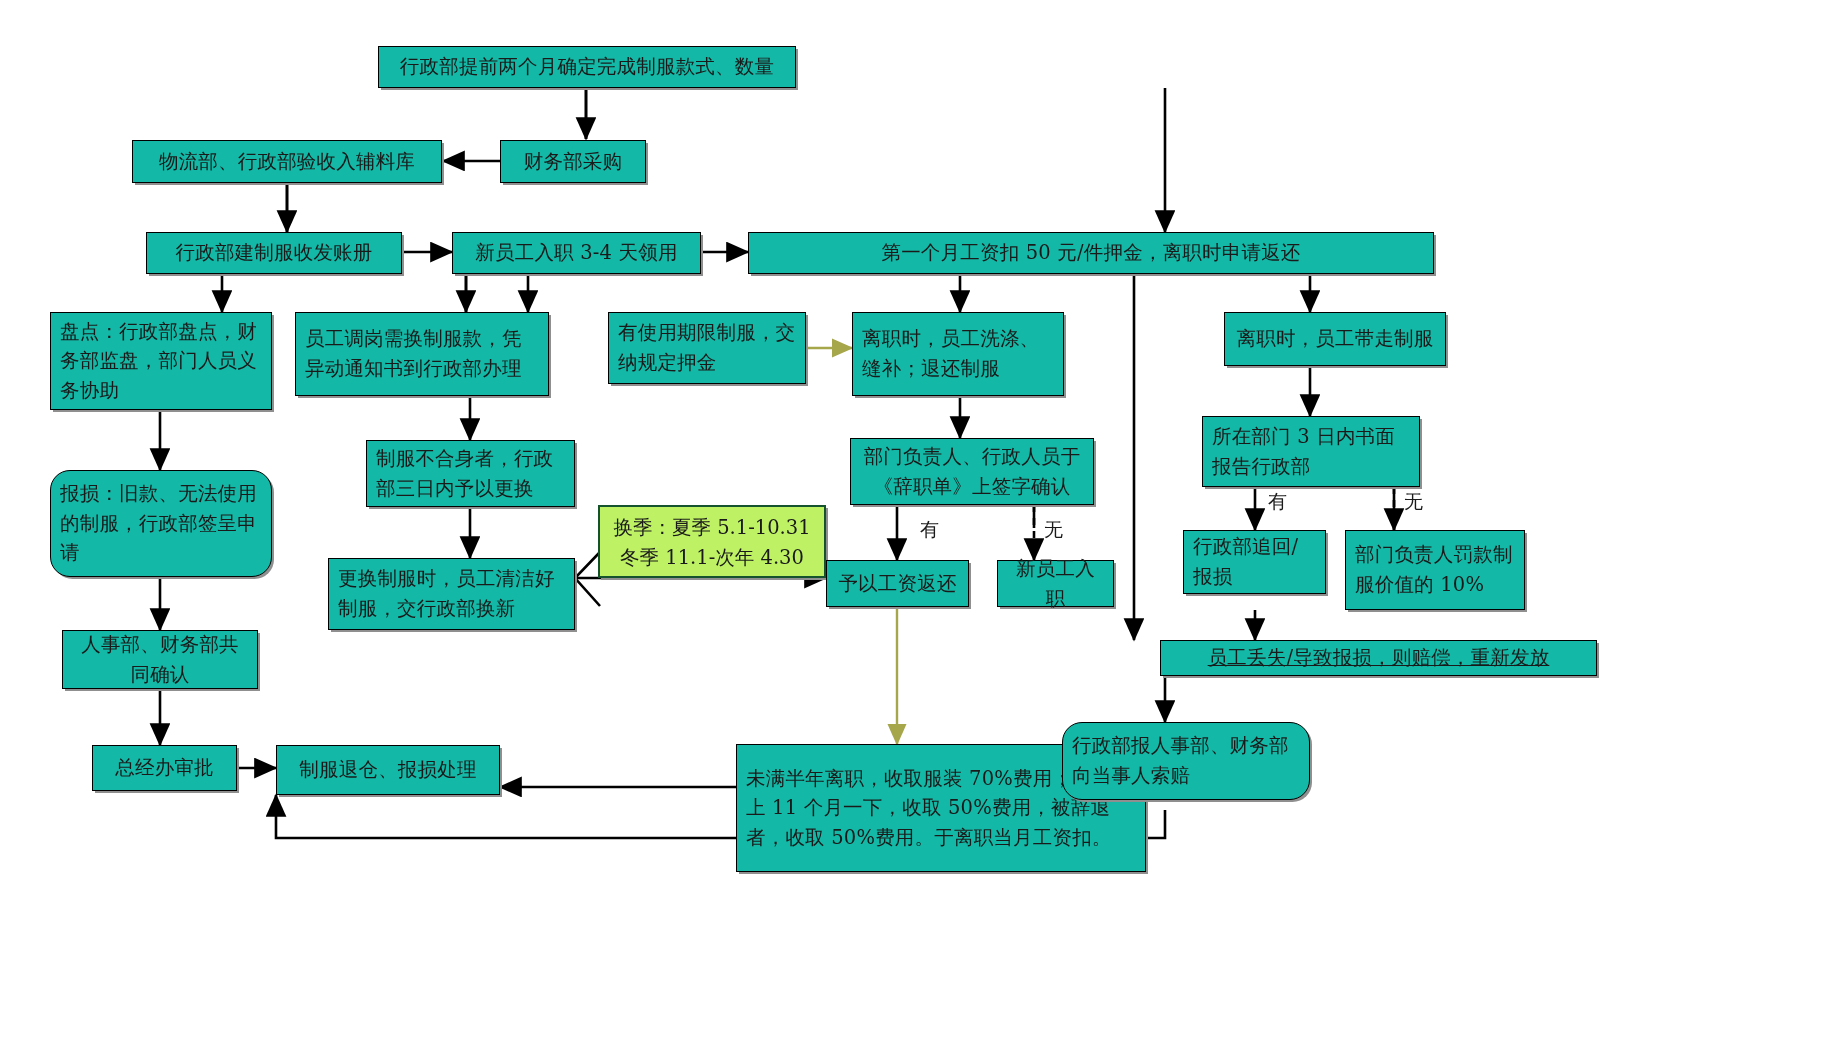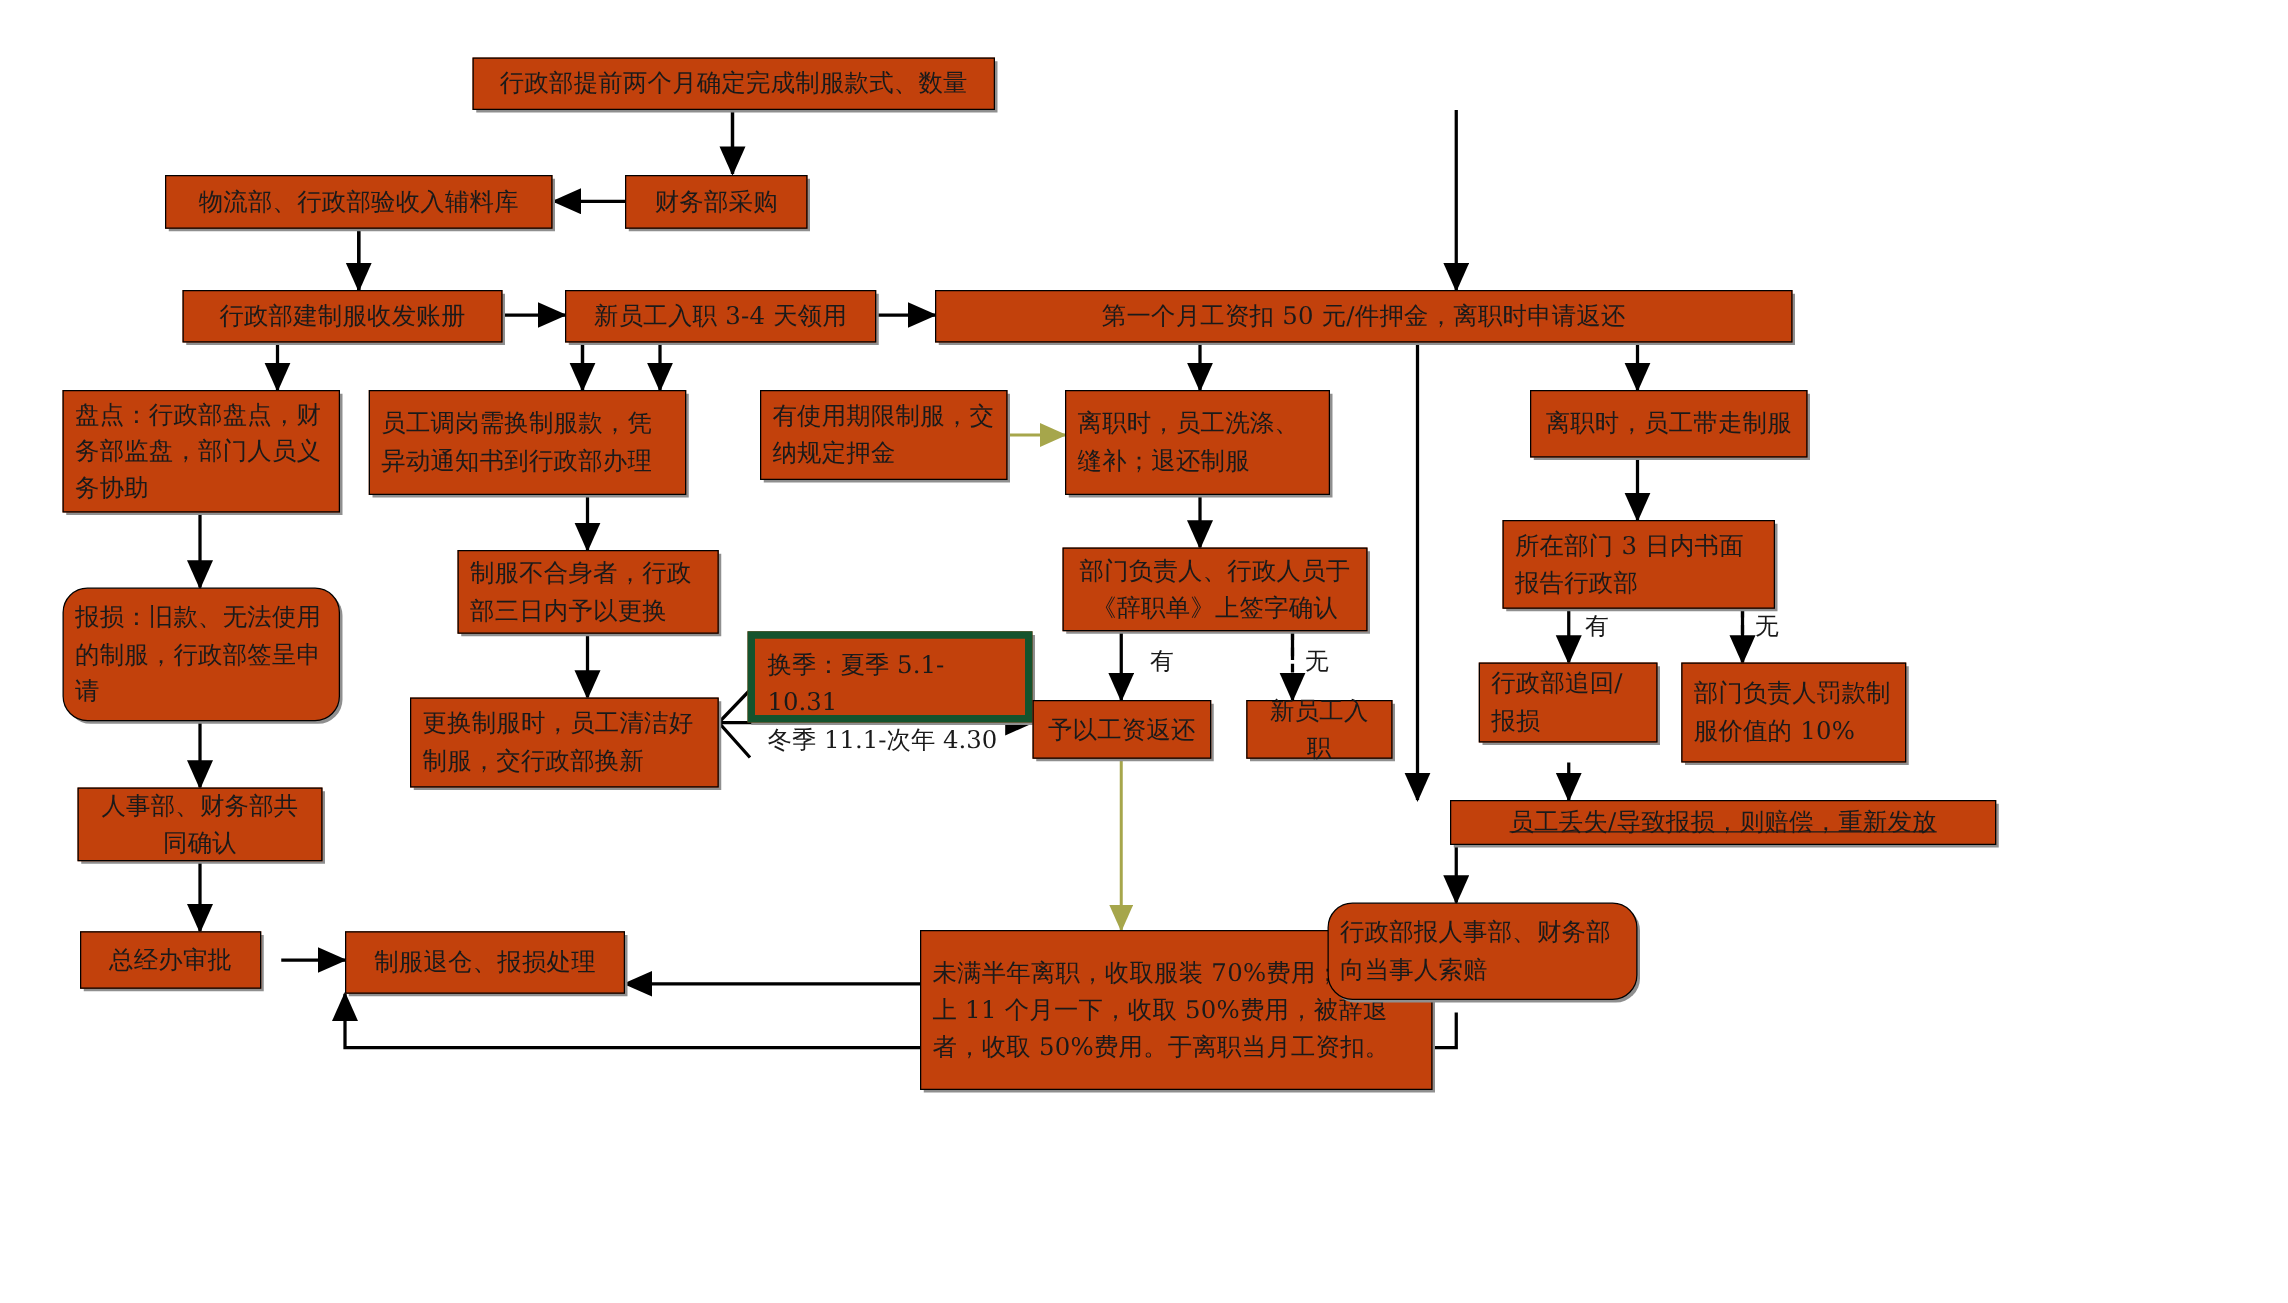"行政部提前两个月确定完成制服款式、数量" .node { background: #c2410c -> #14b8a6 }
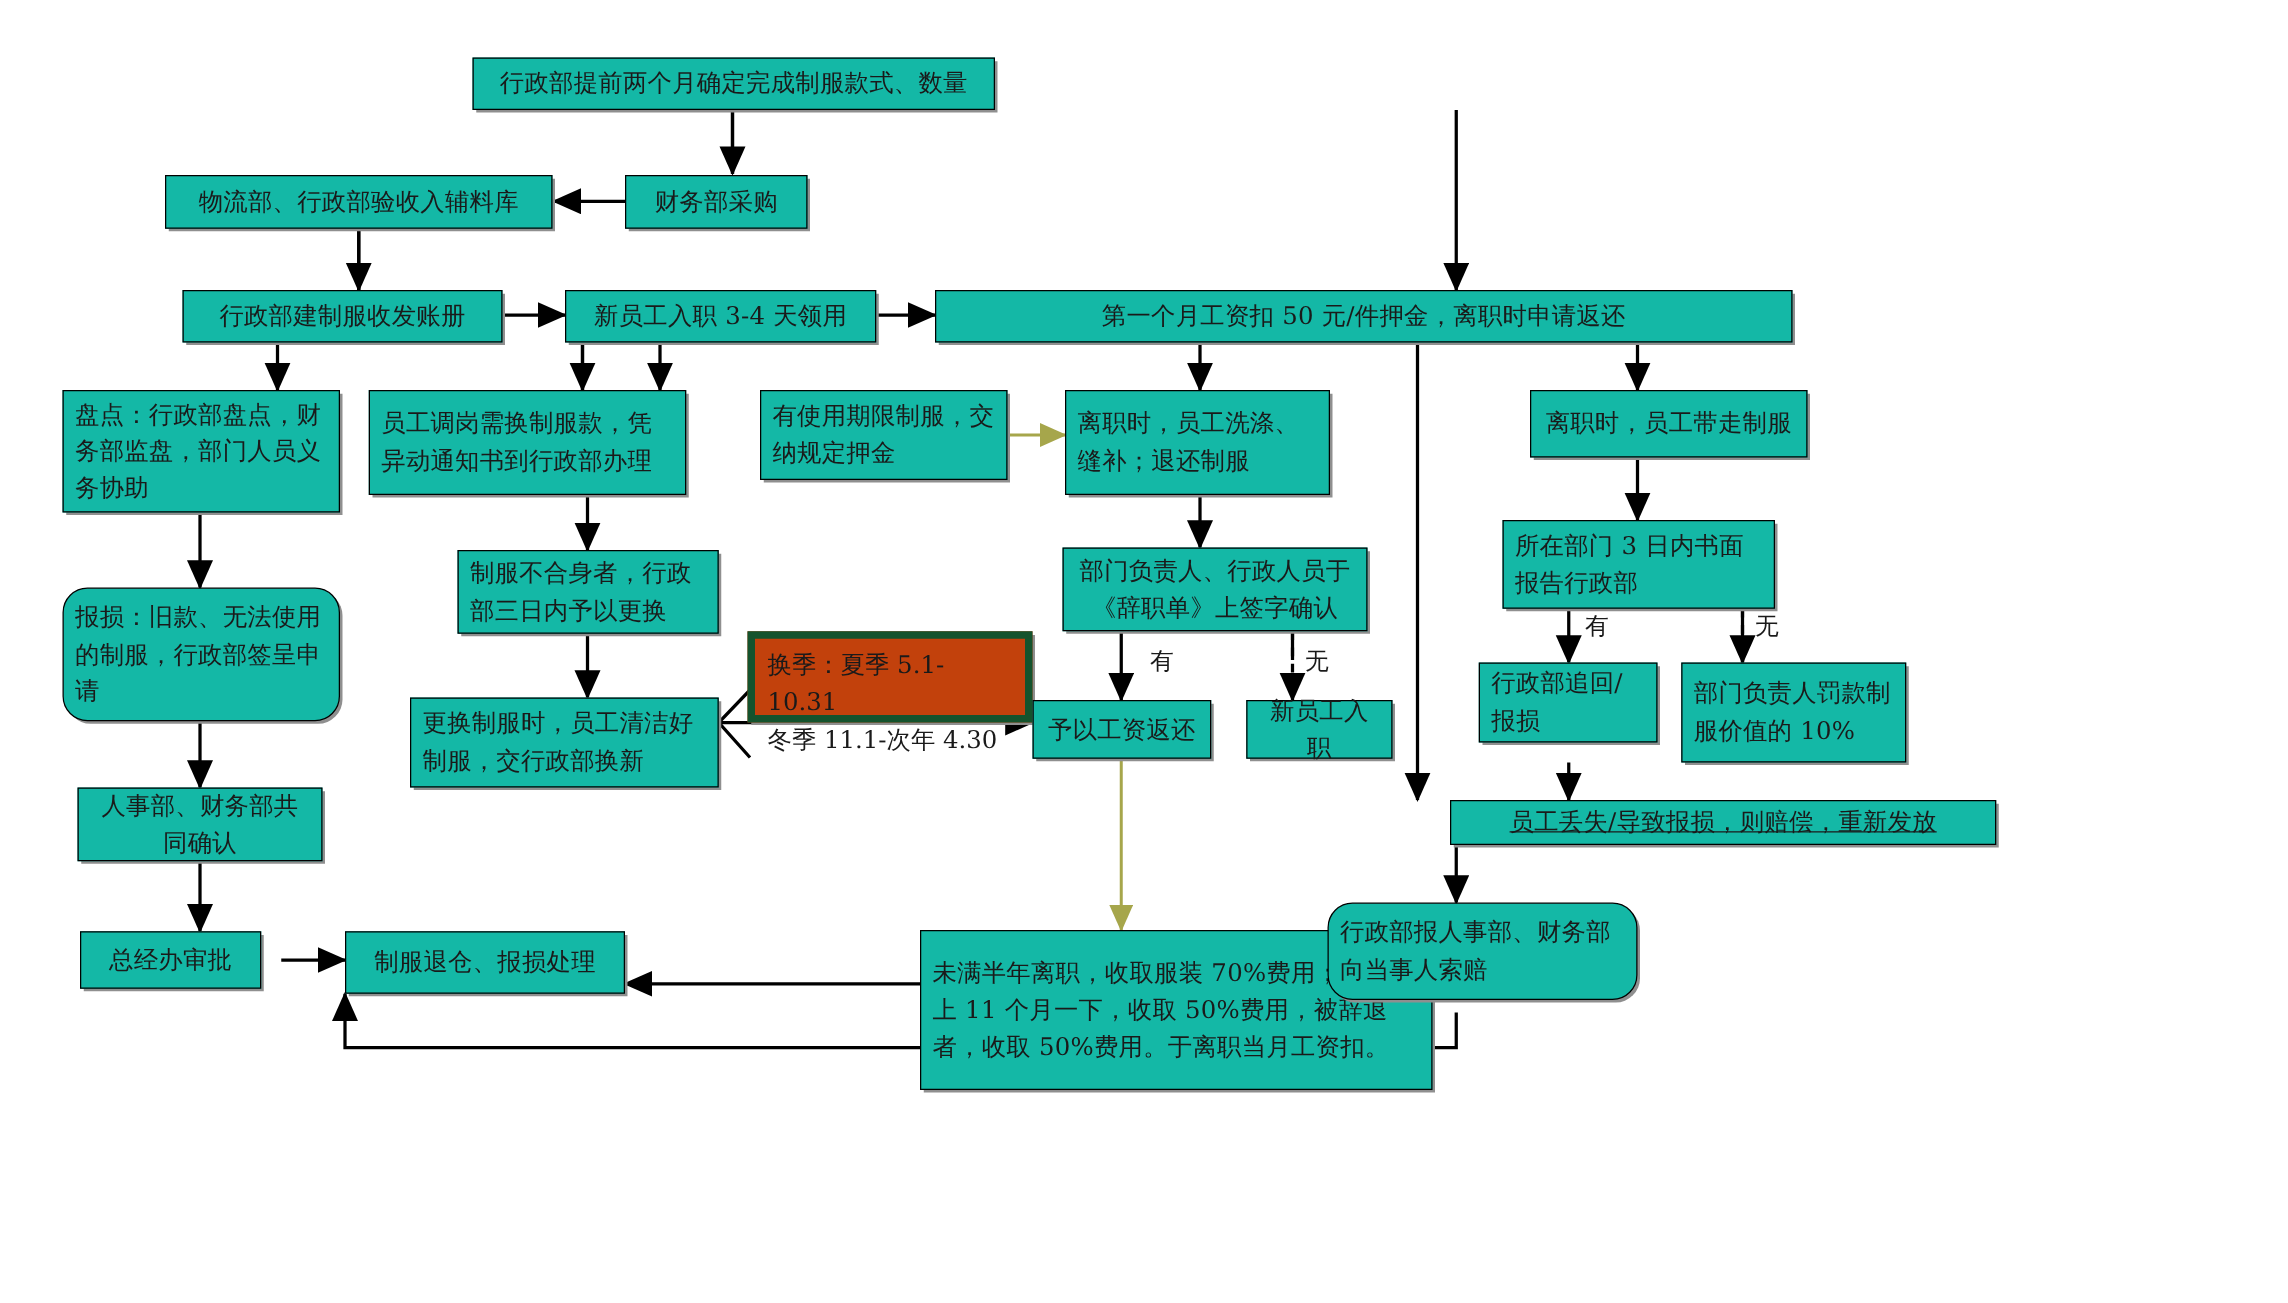"换季：夏季 5.1-10.31" .note { background: #c2410c -> #bef264; border: 6px solid #14532d -> 2px solid #14532d; text-align: none -> center }
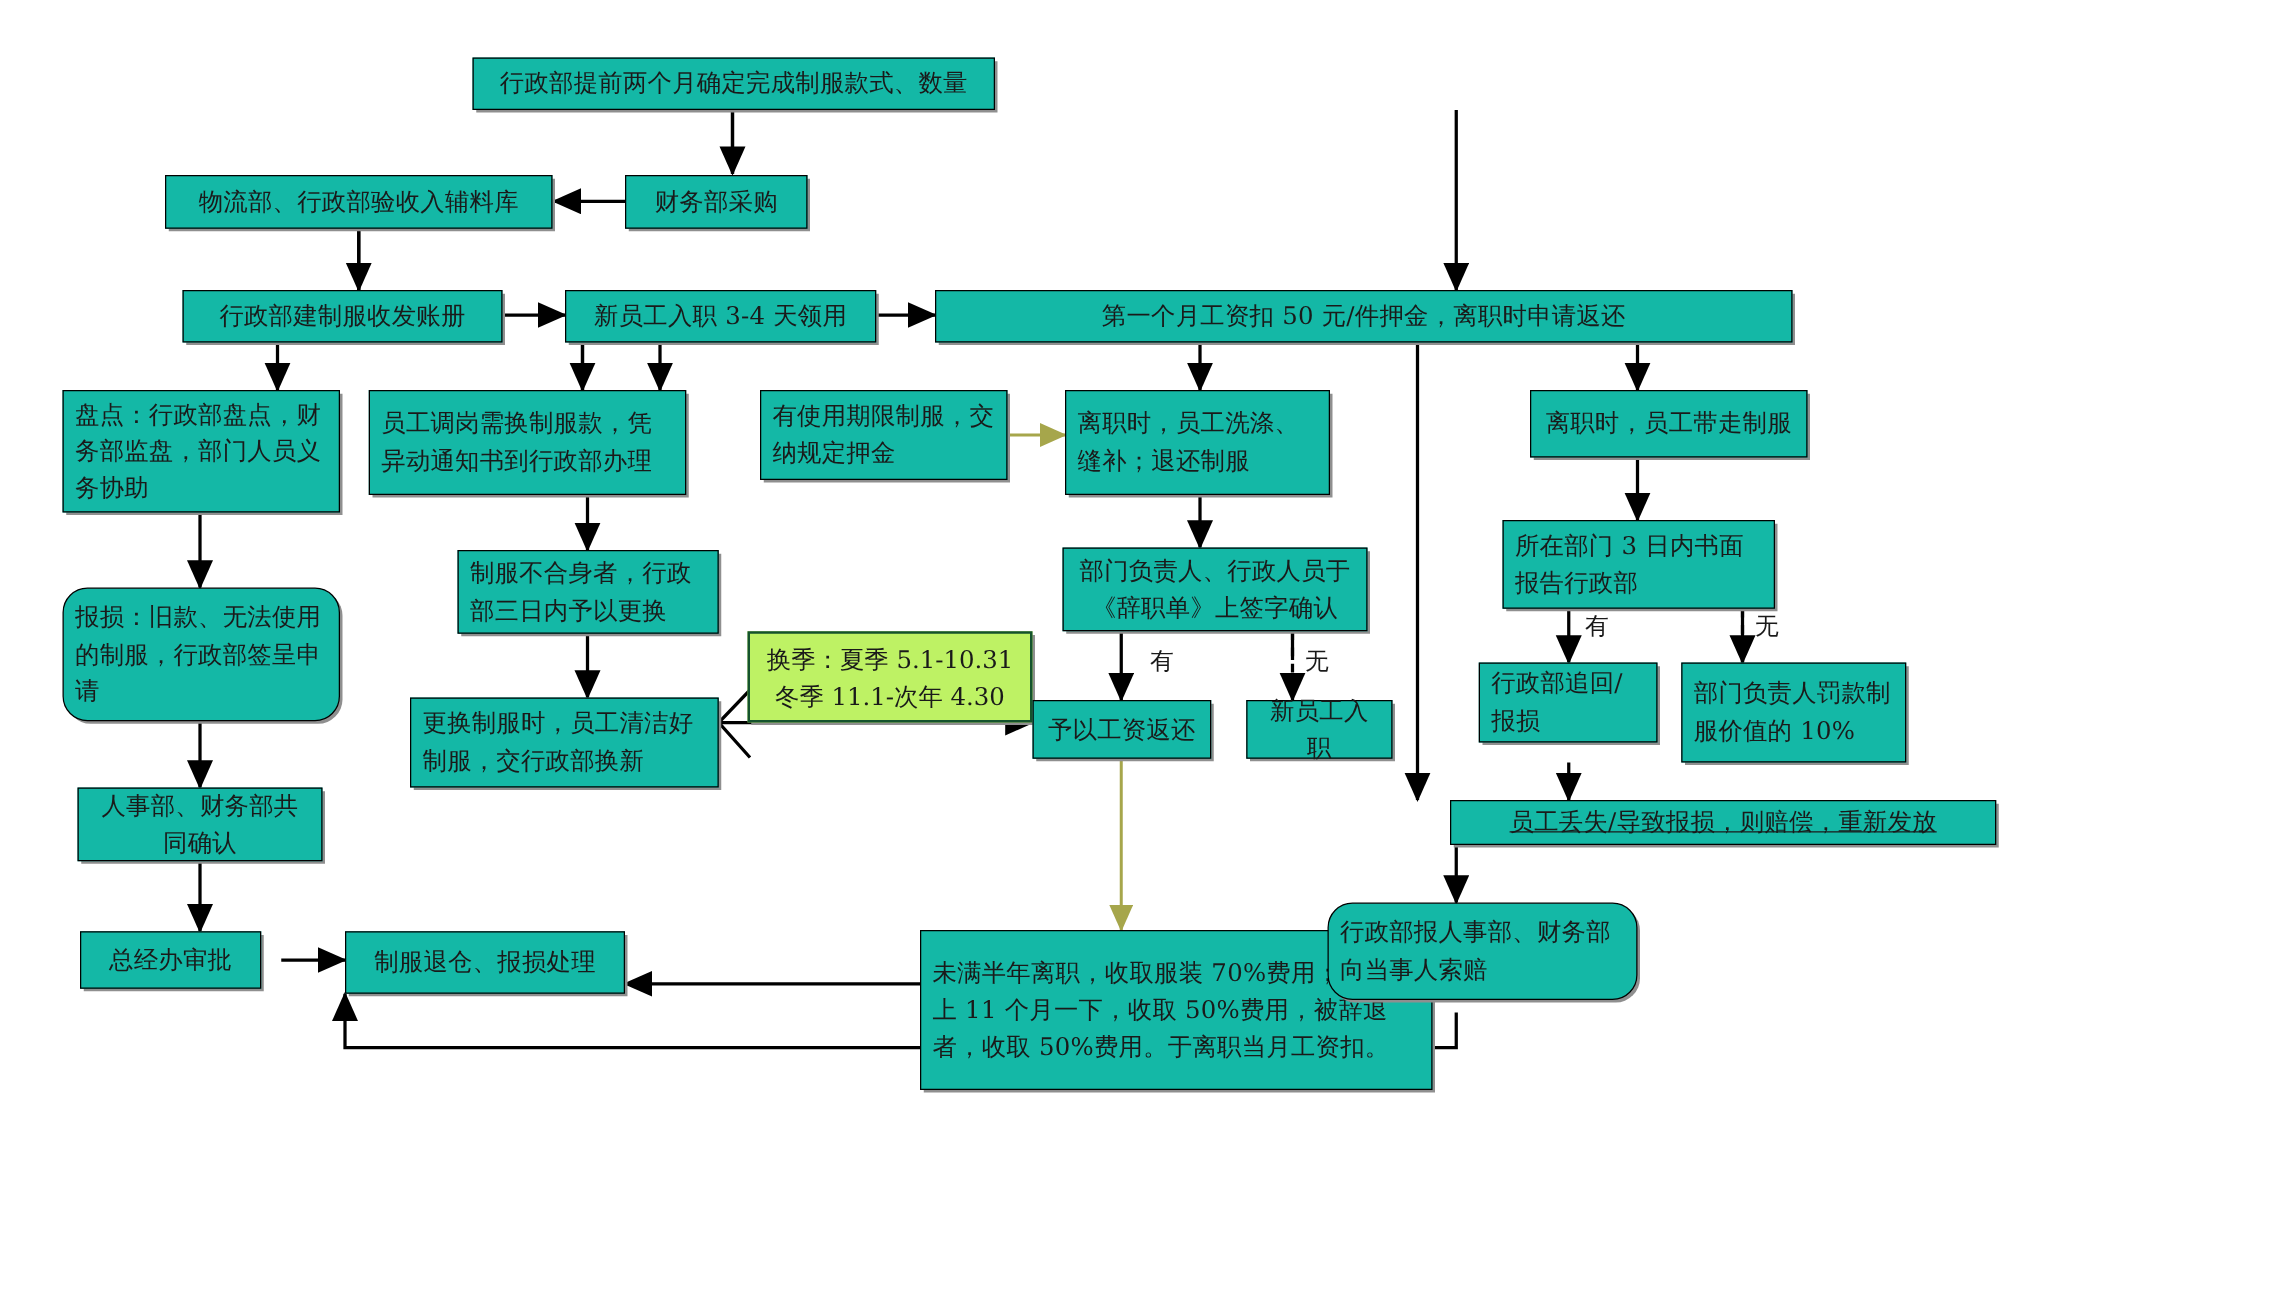"总经办审批" div.node { left: 64px -> 92px }
